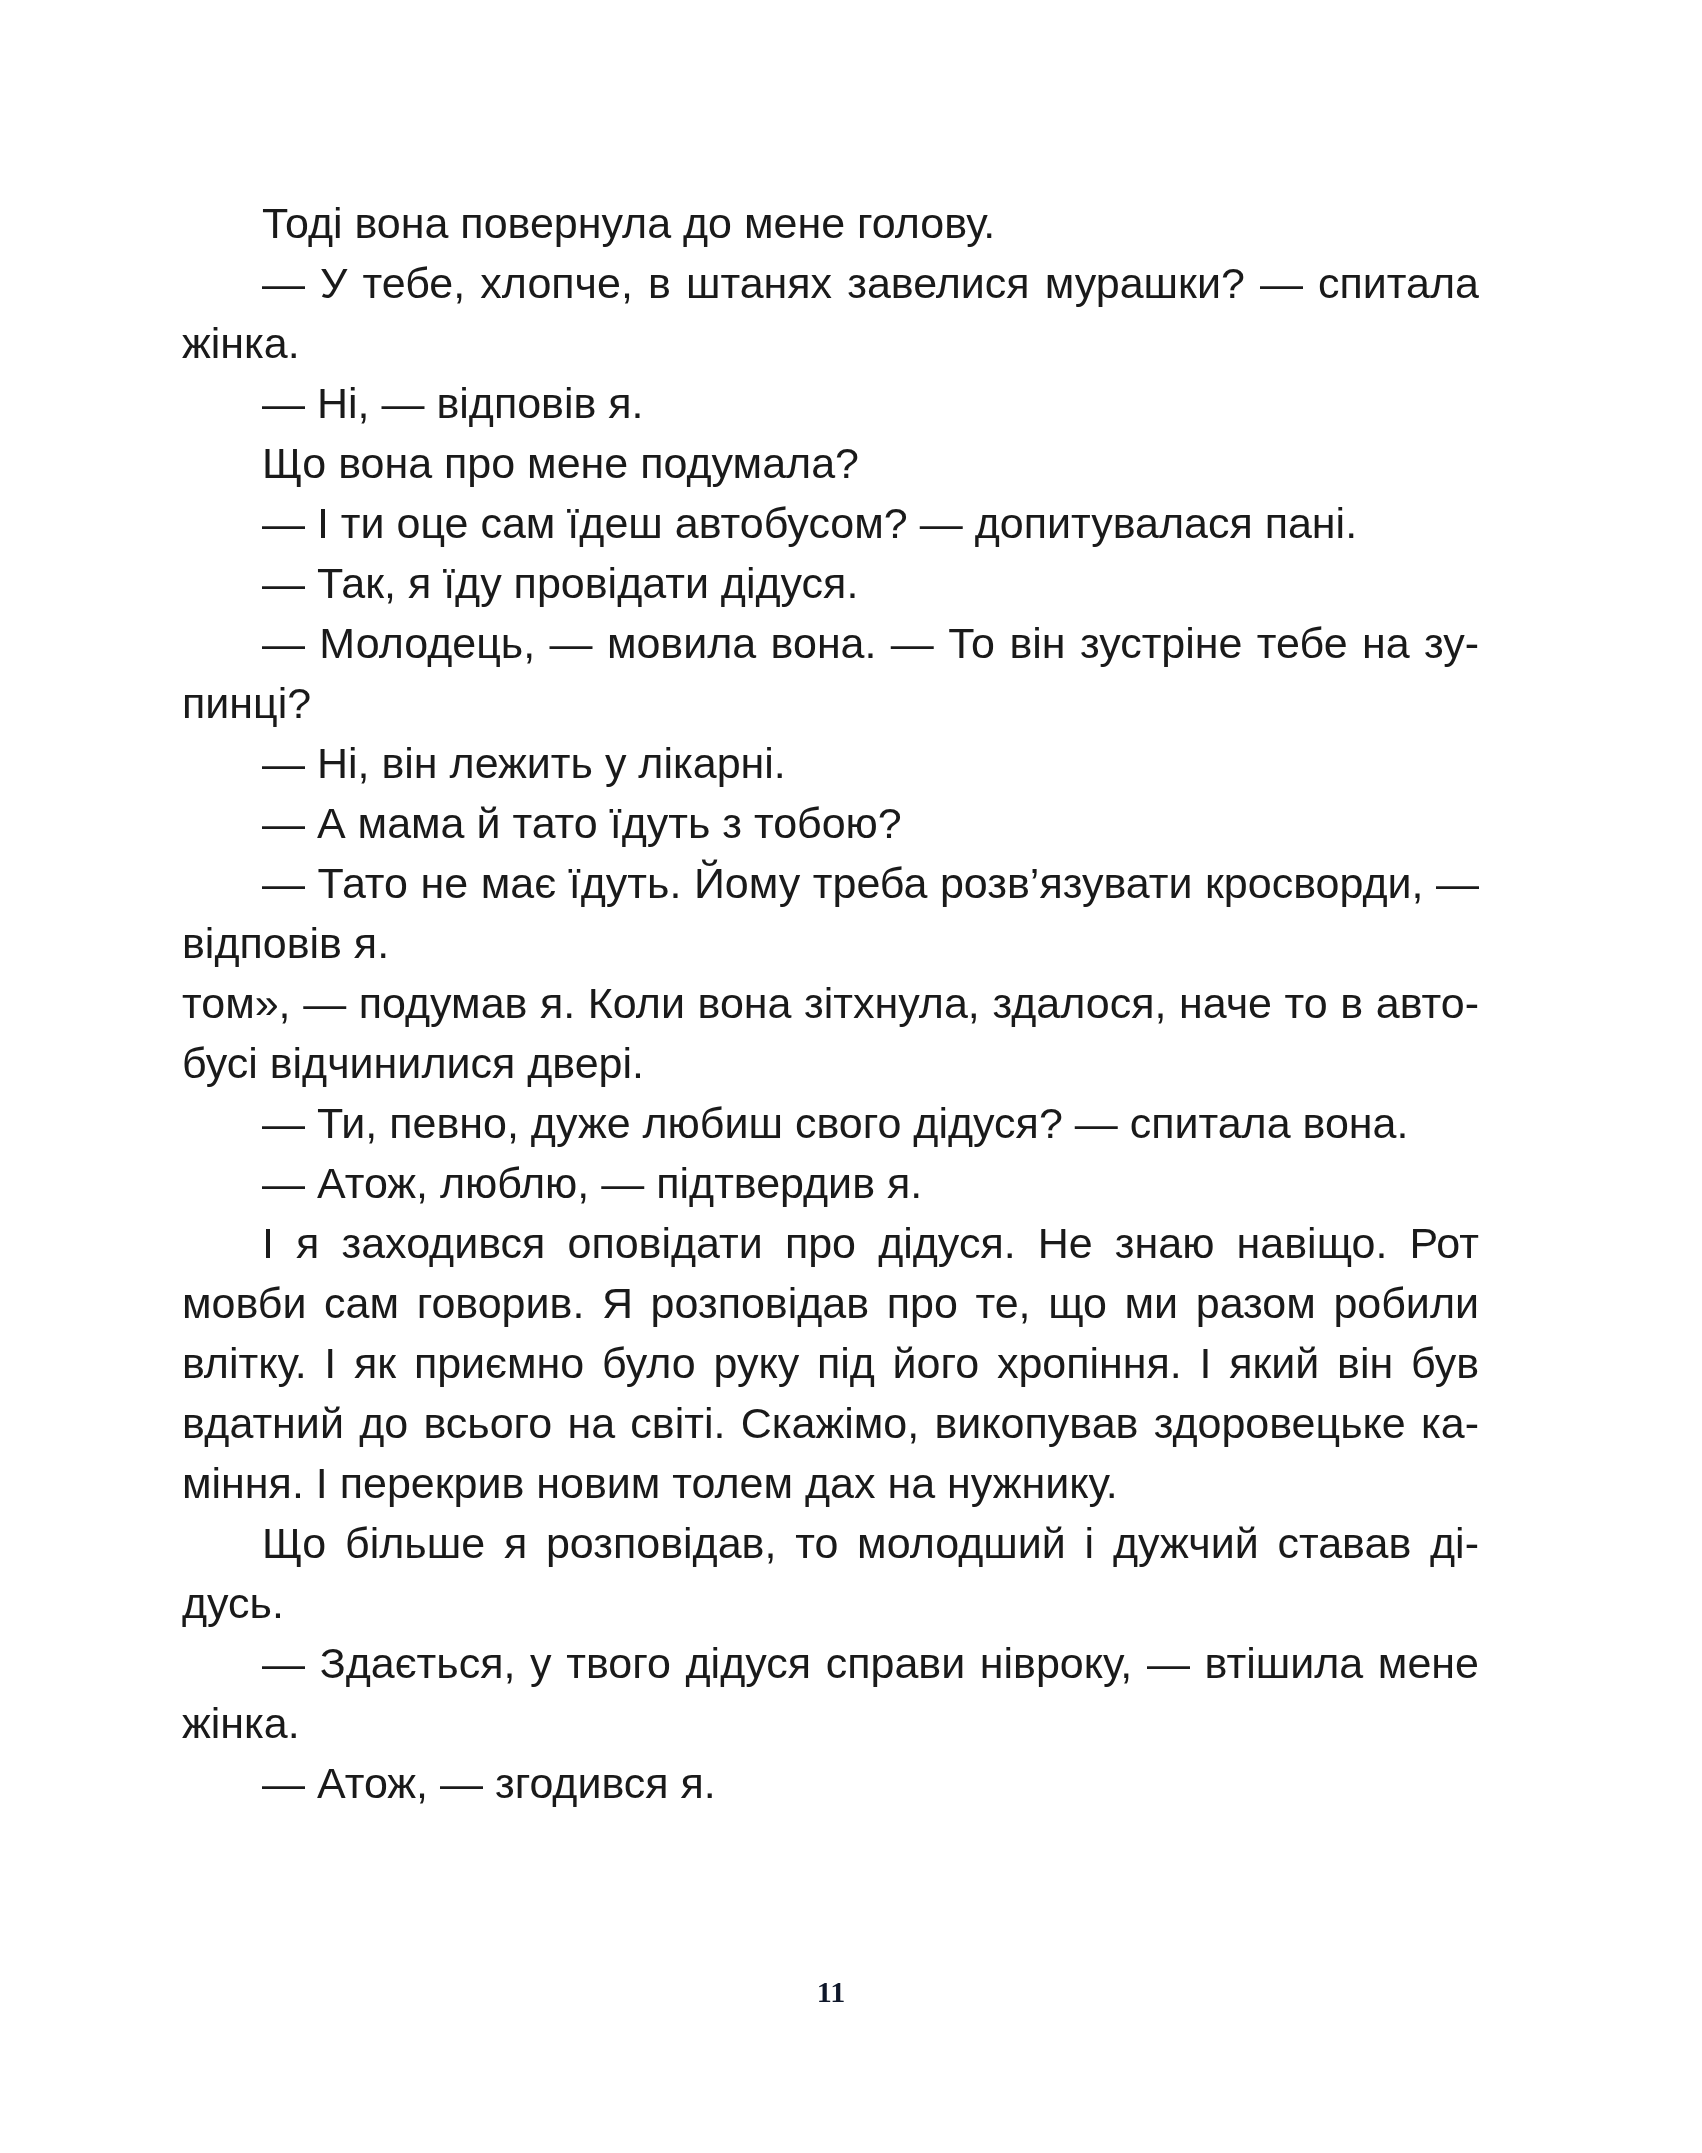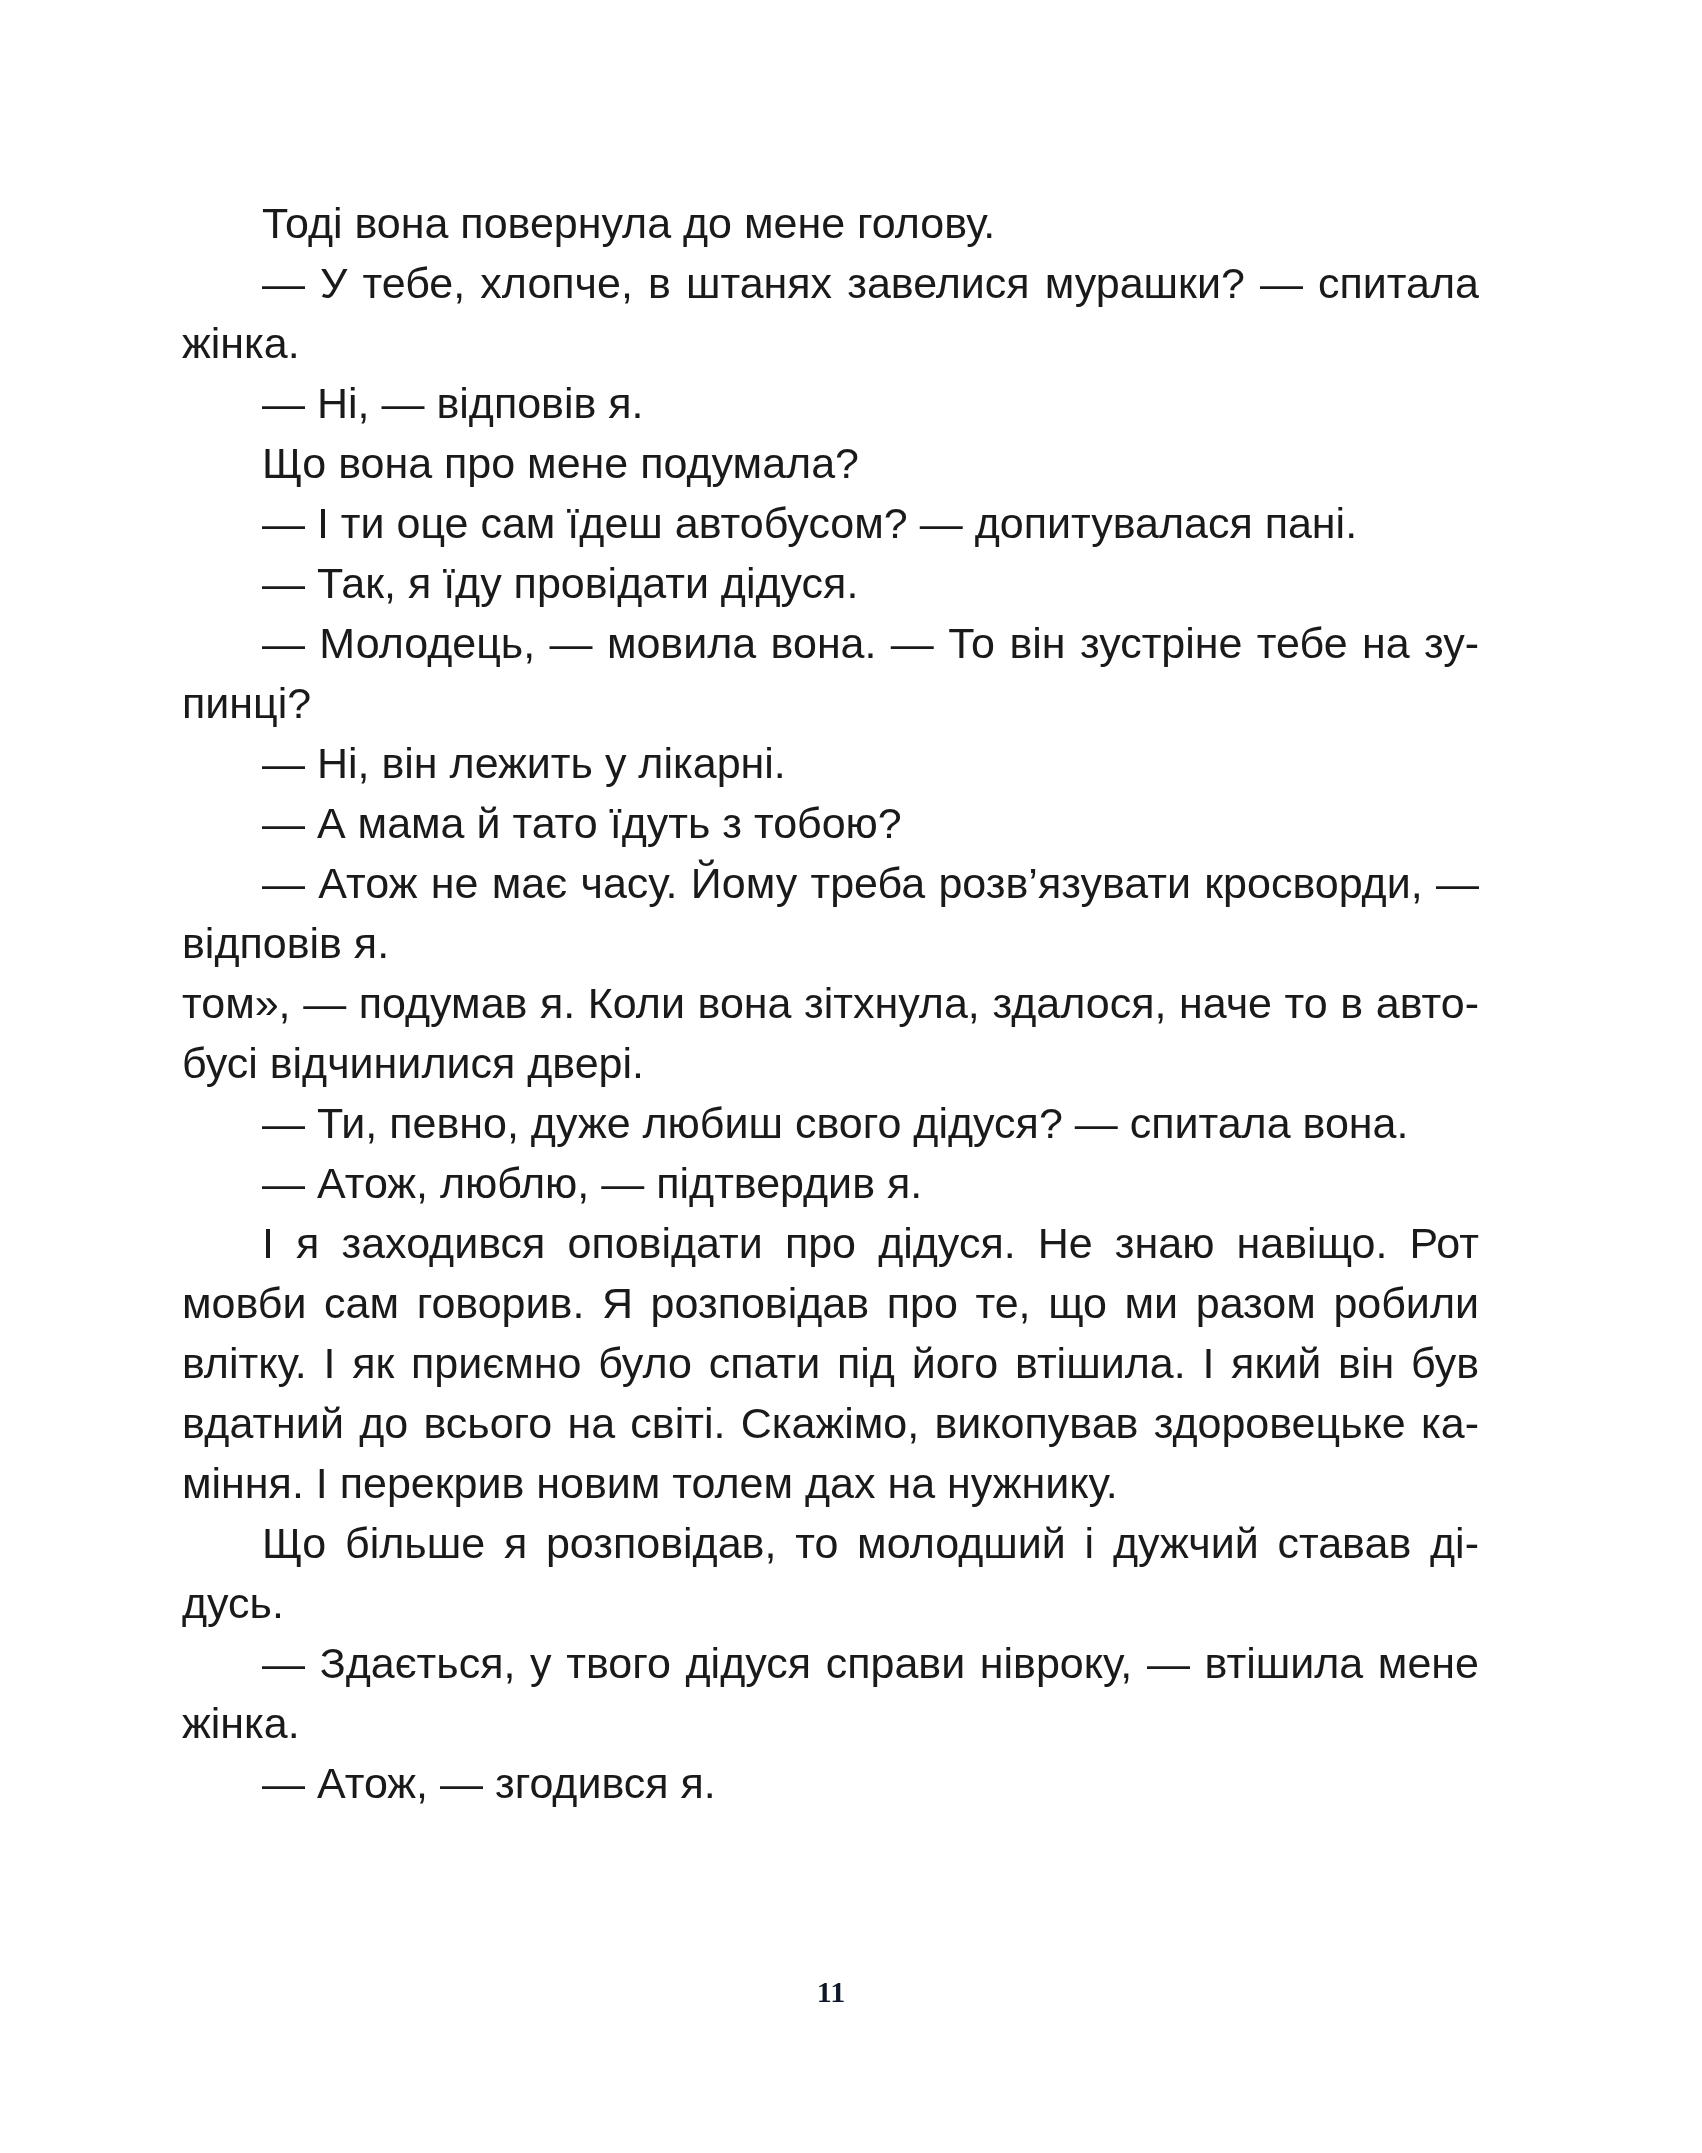"— Атож не має часу." span.line { text: Атож не має часу -> Тато не має їдуть }
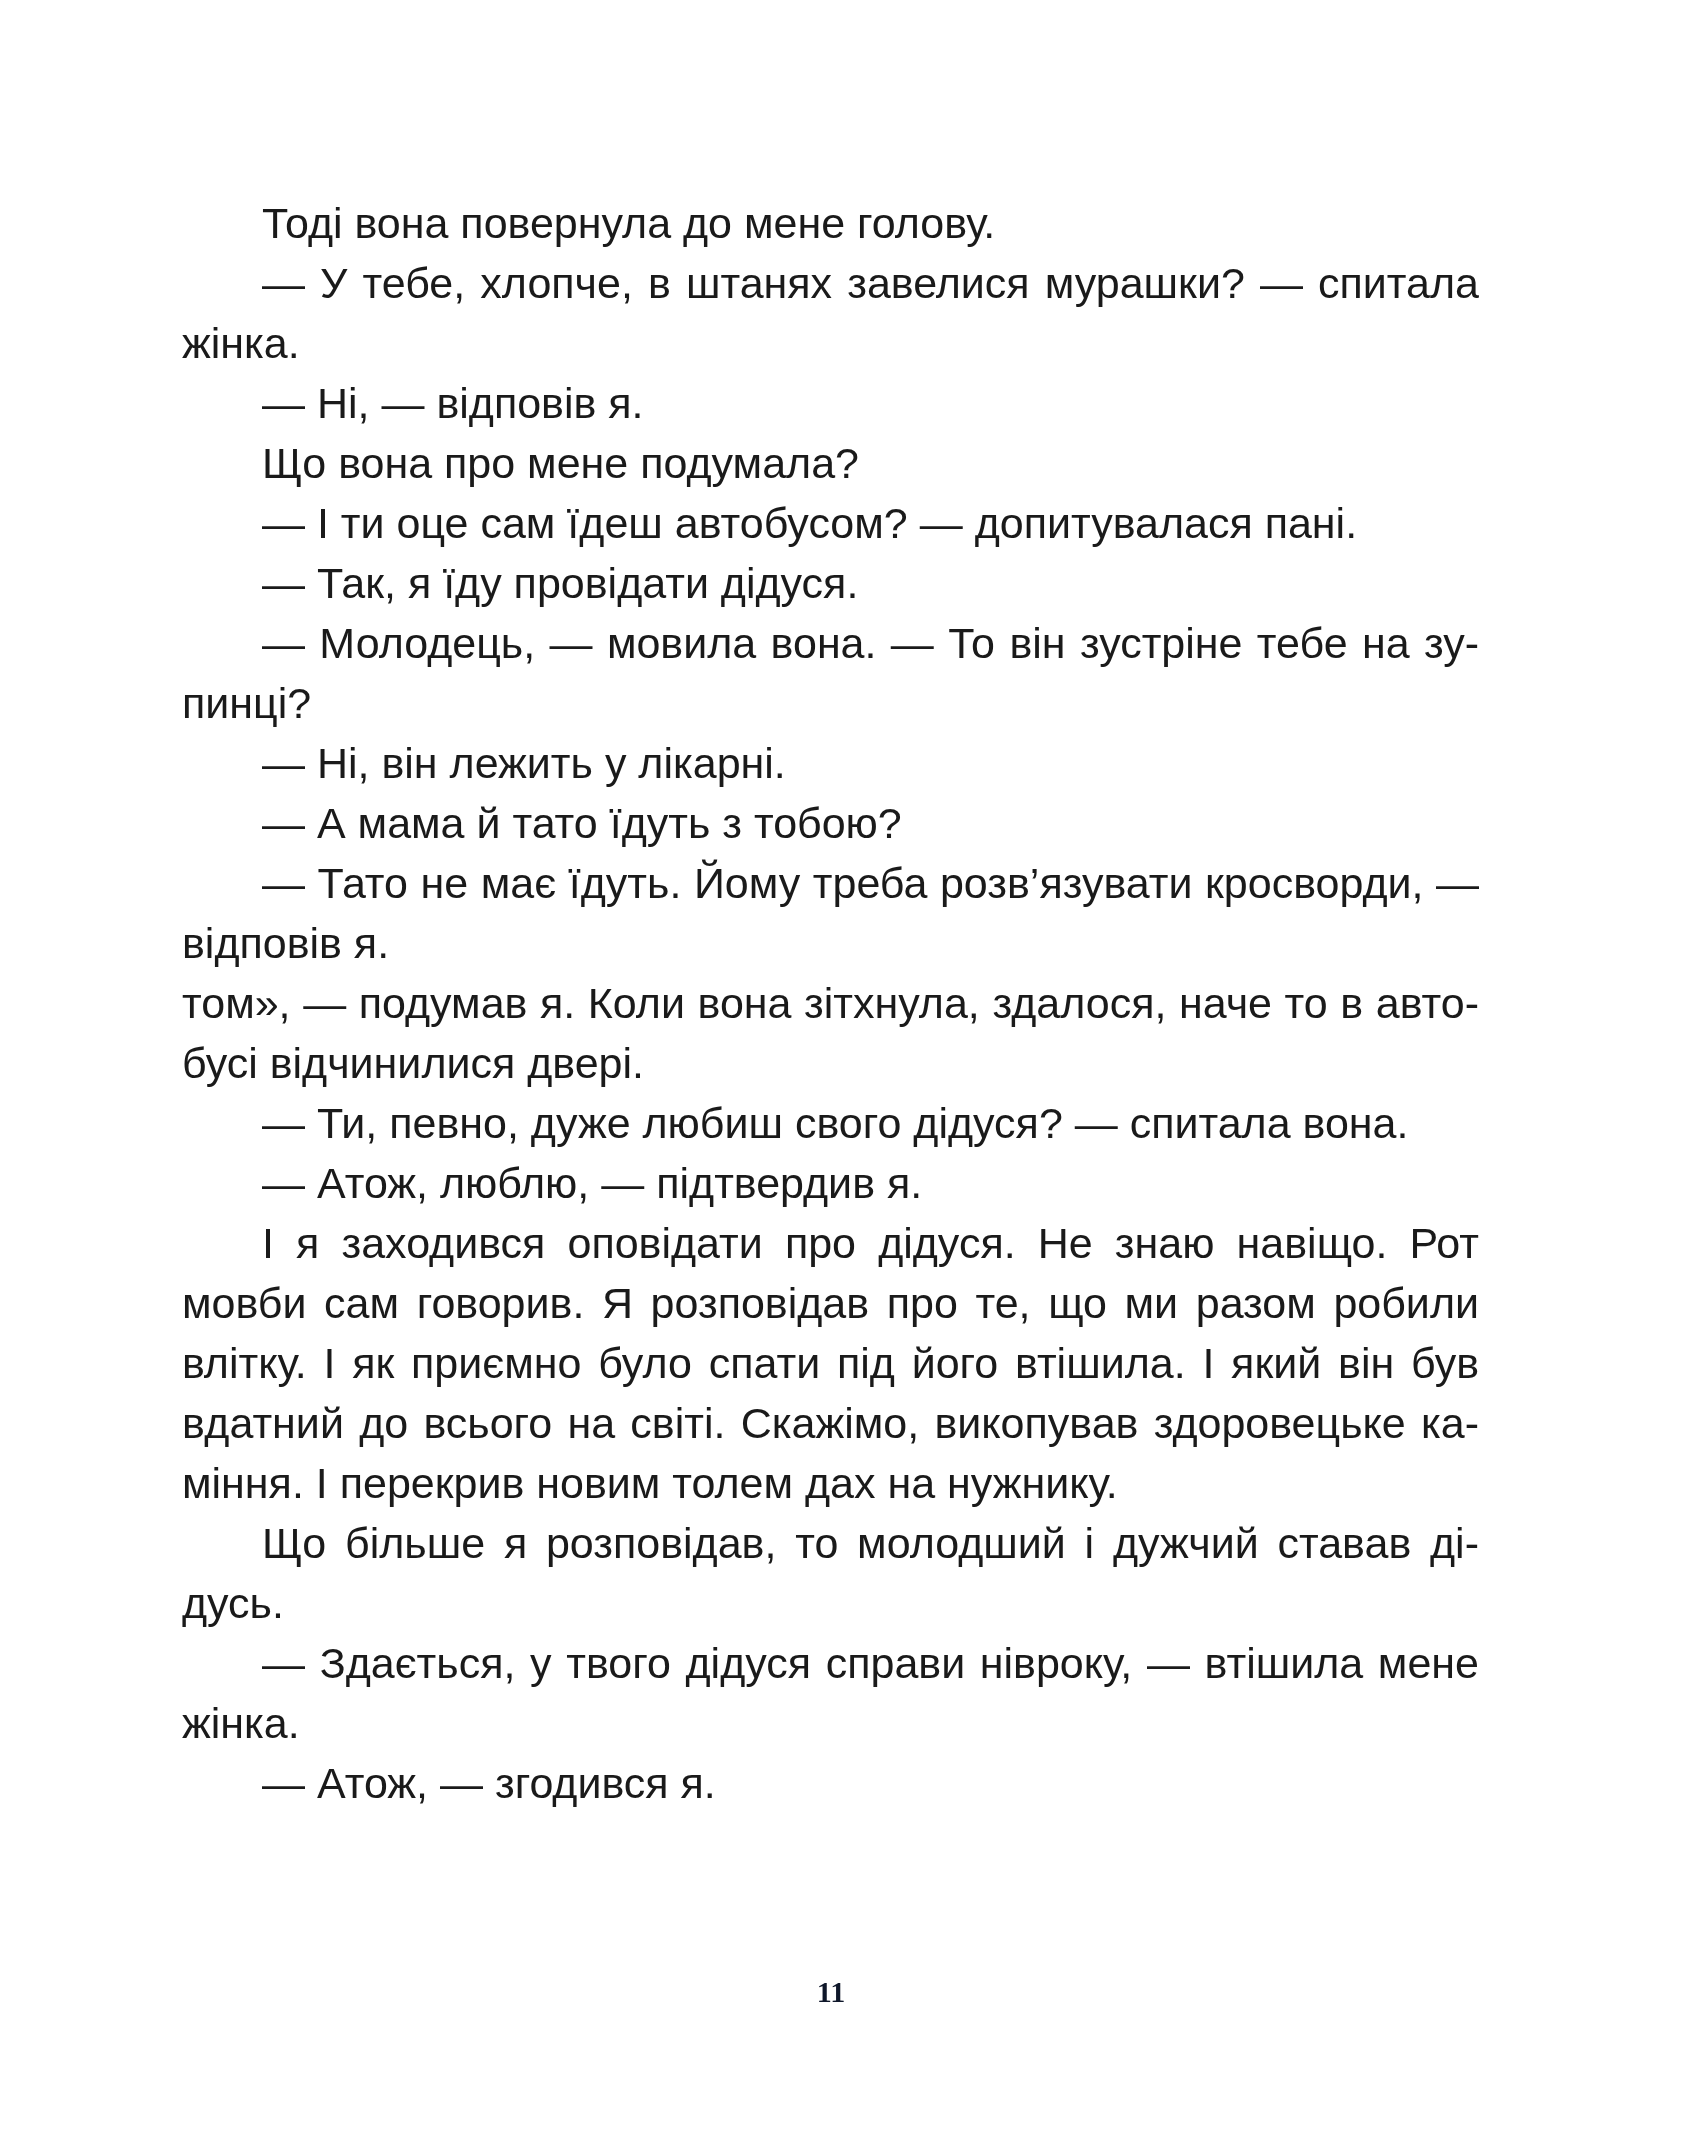"влітку. І як приємно було" span.line { text: спати під його втішила -> руку під його хропіння }
